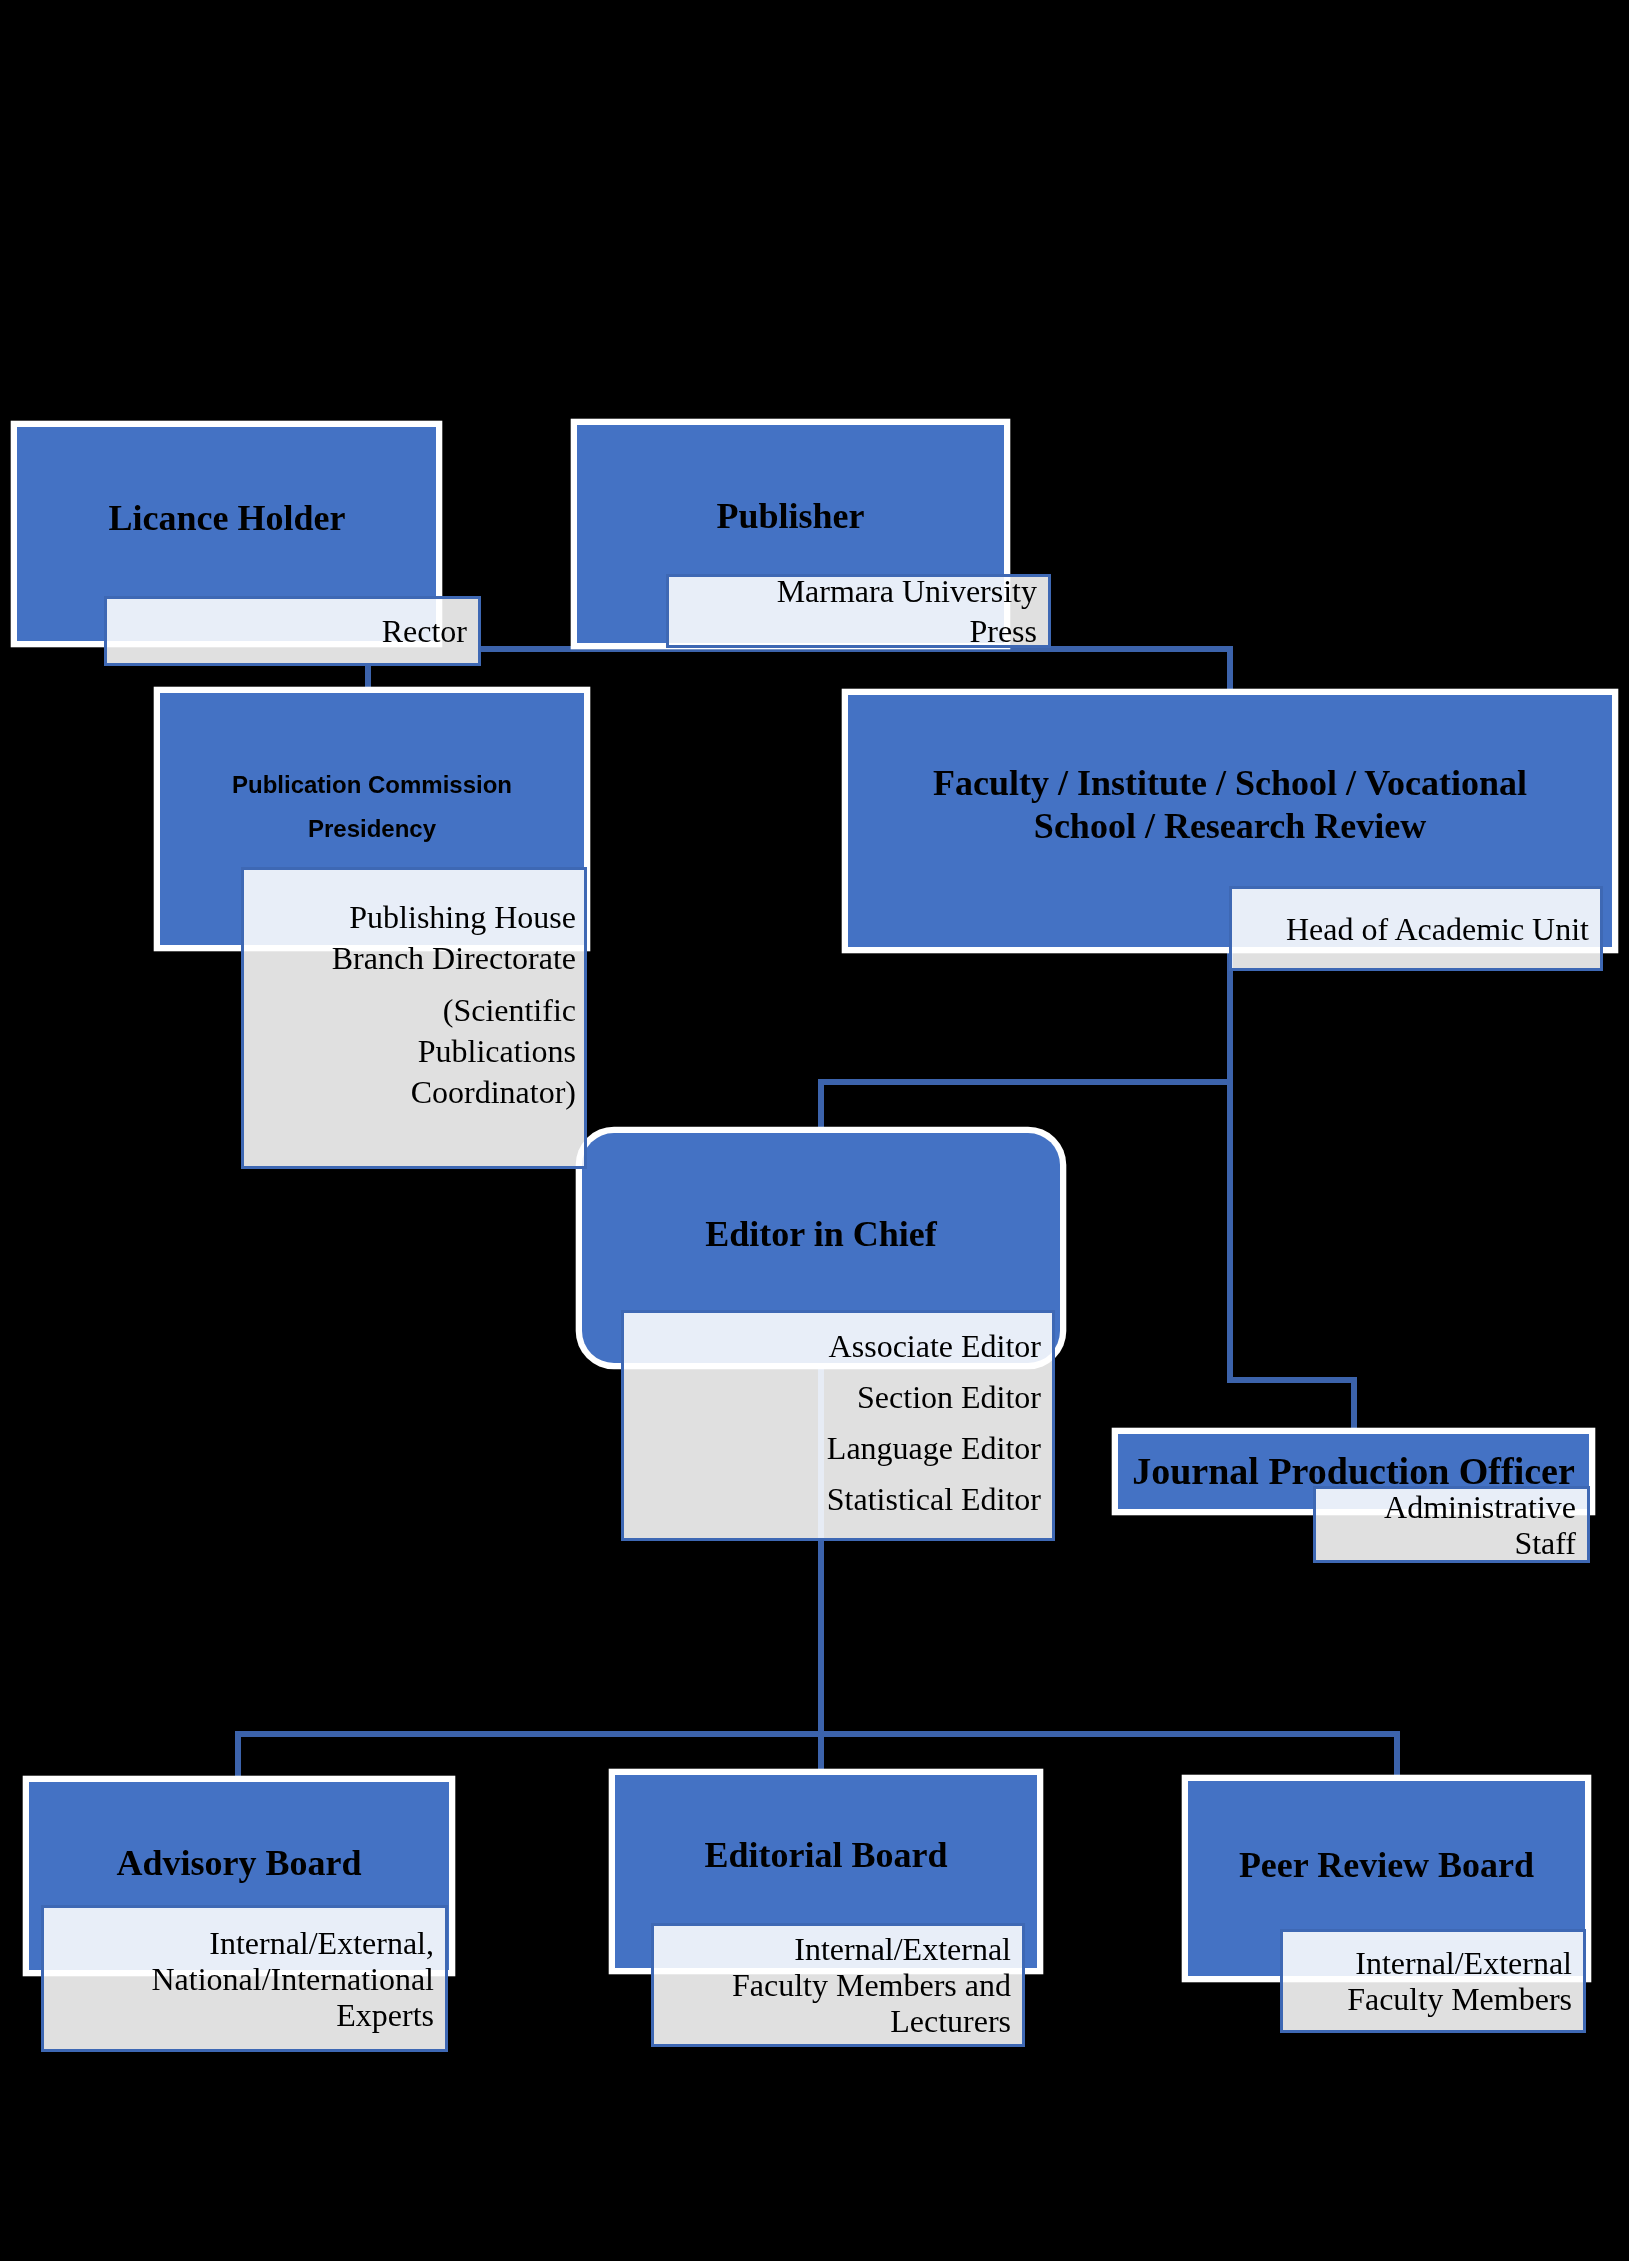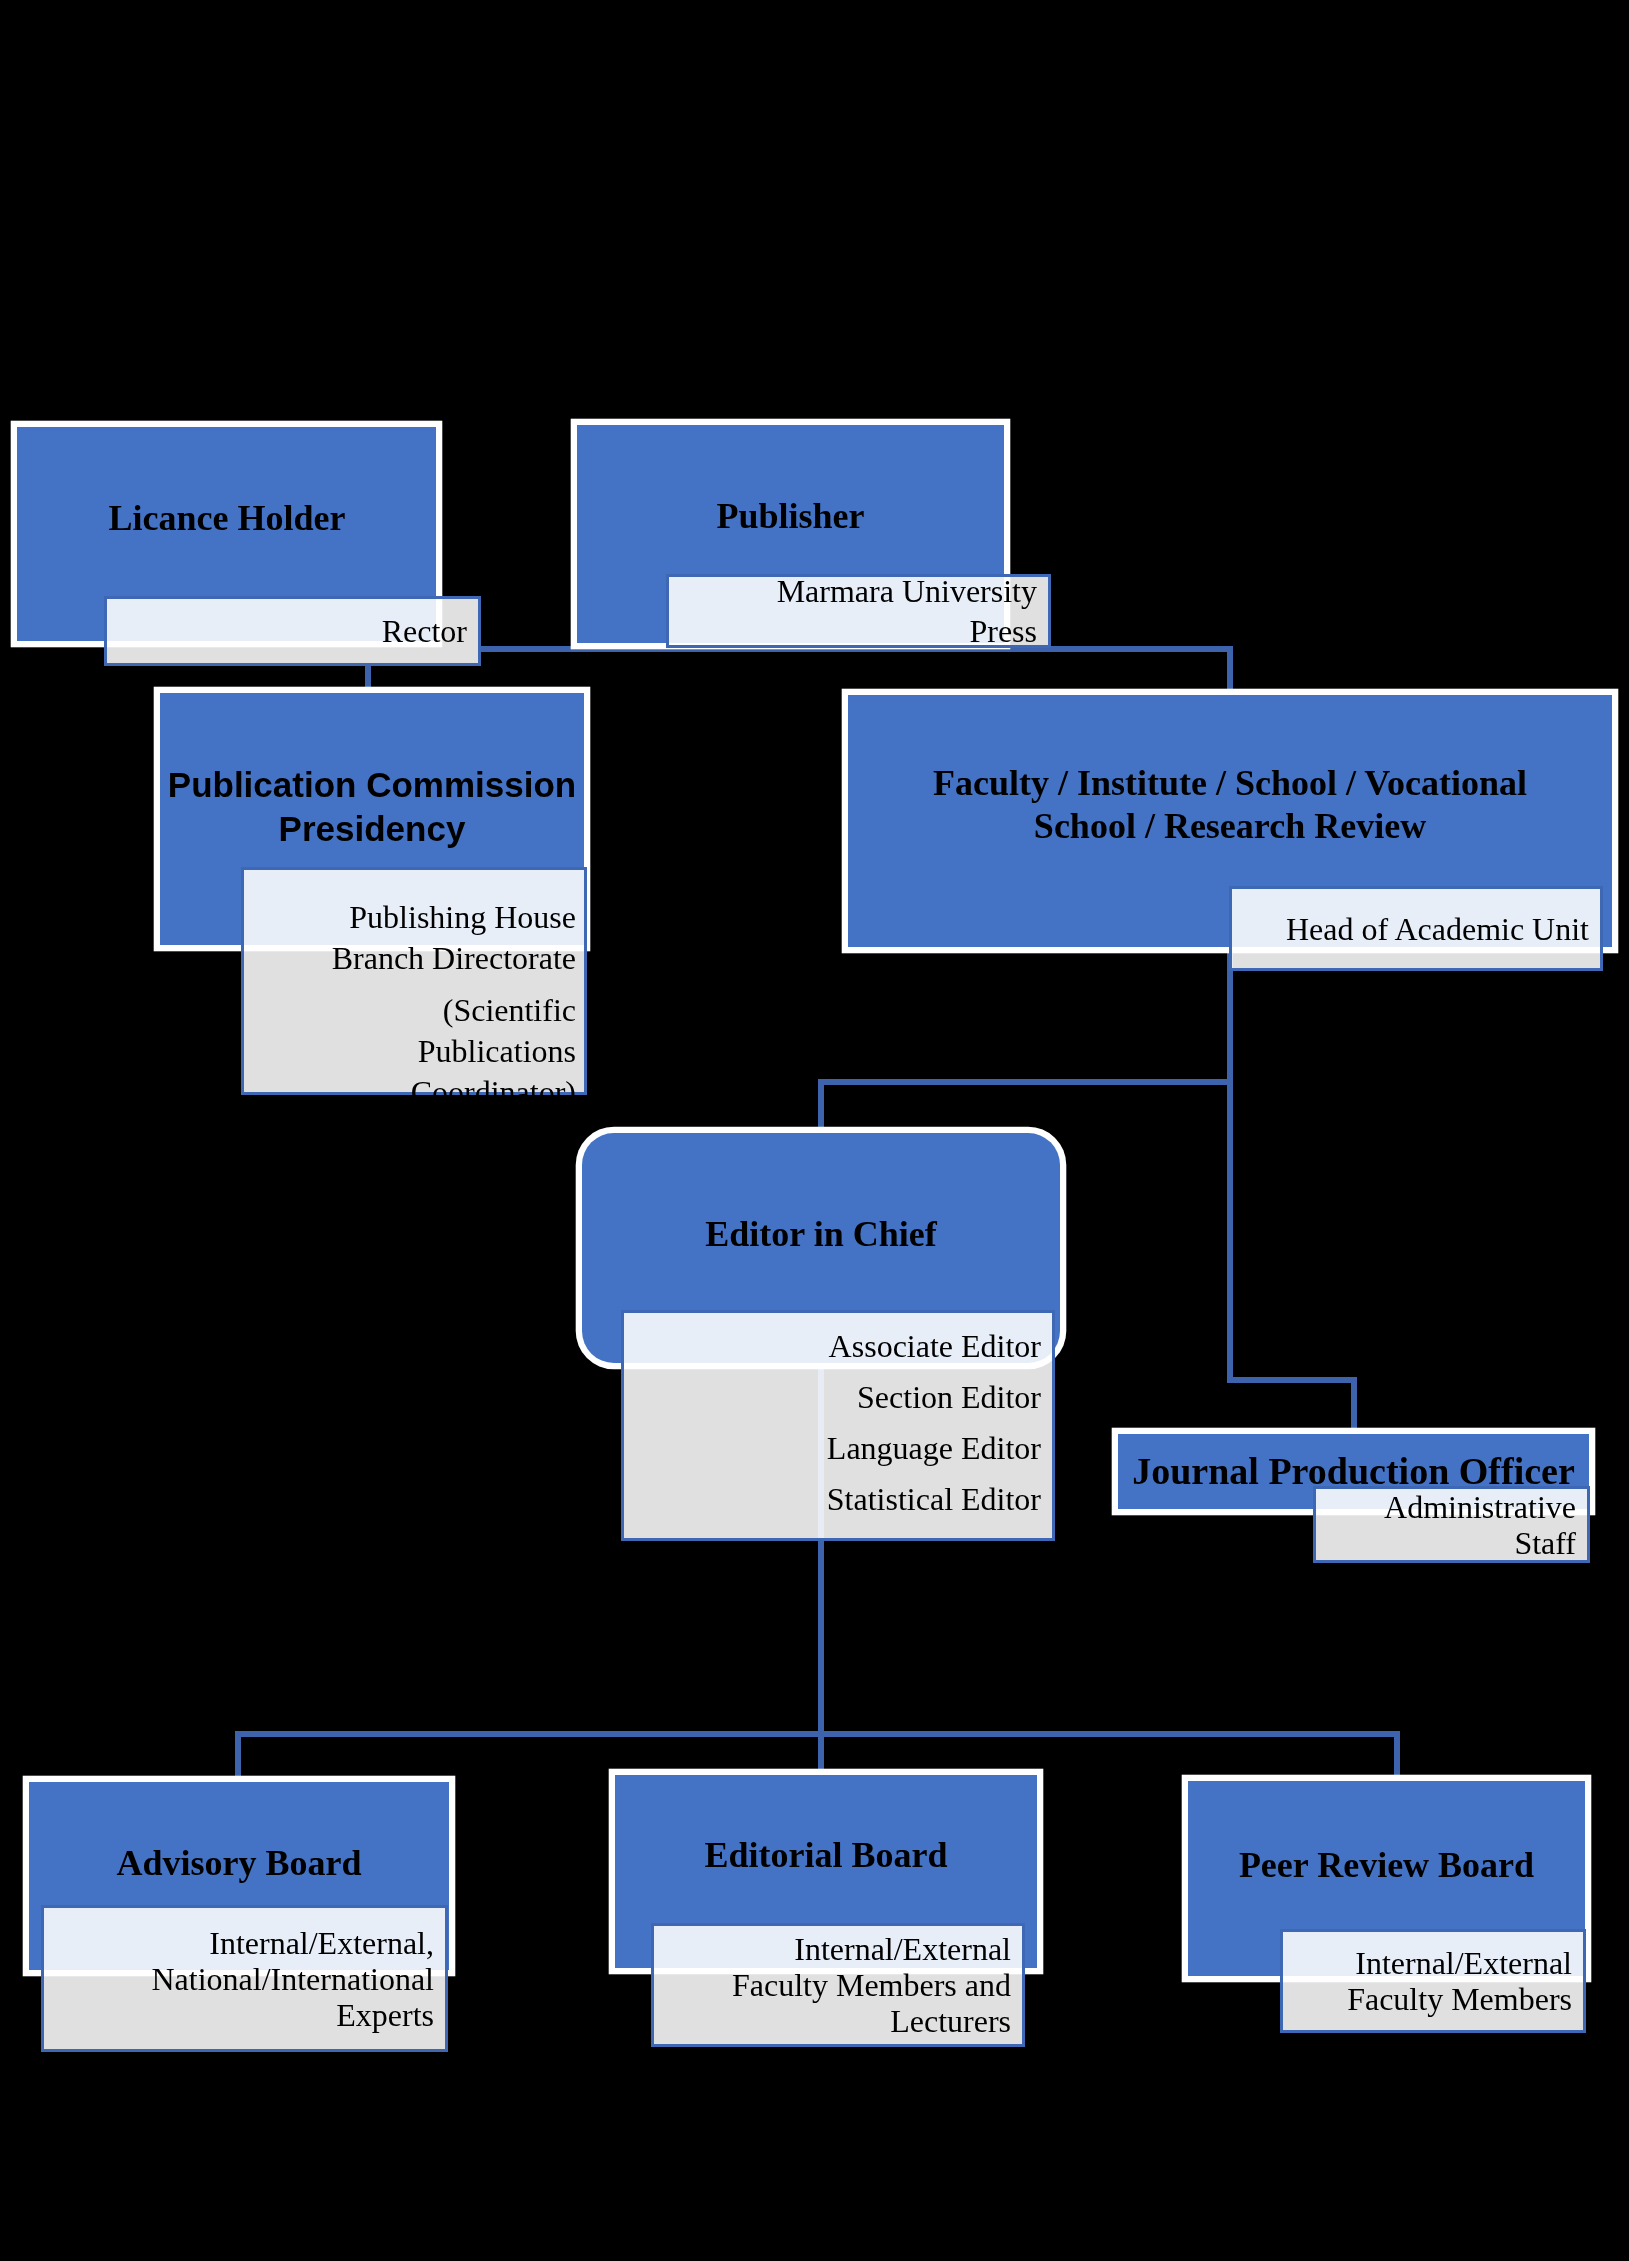"Publication Commission" .box .t.sans { font-size: 35px -> 24px }
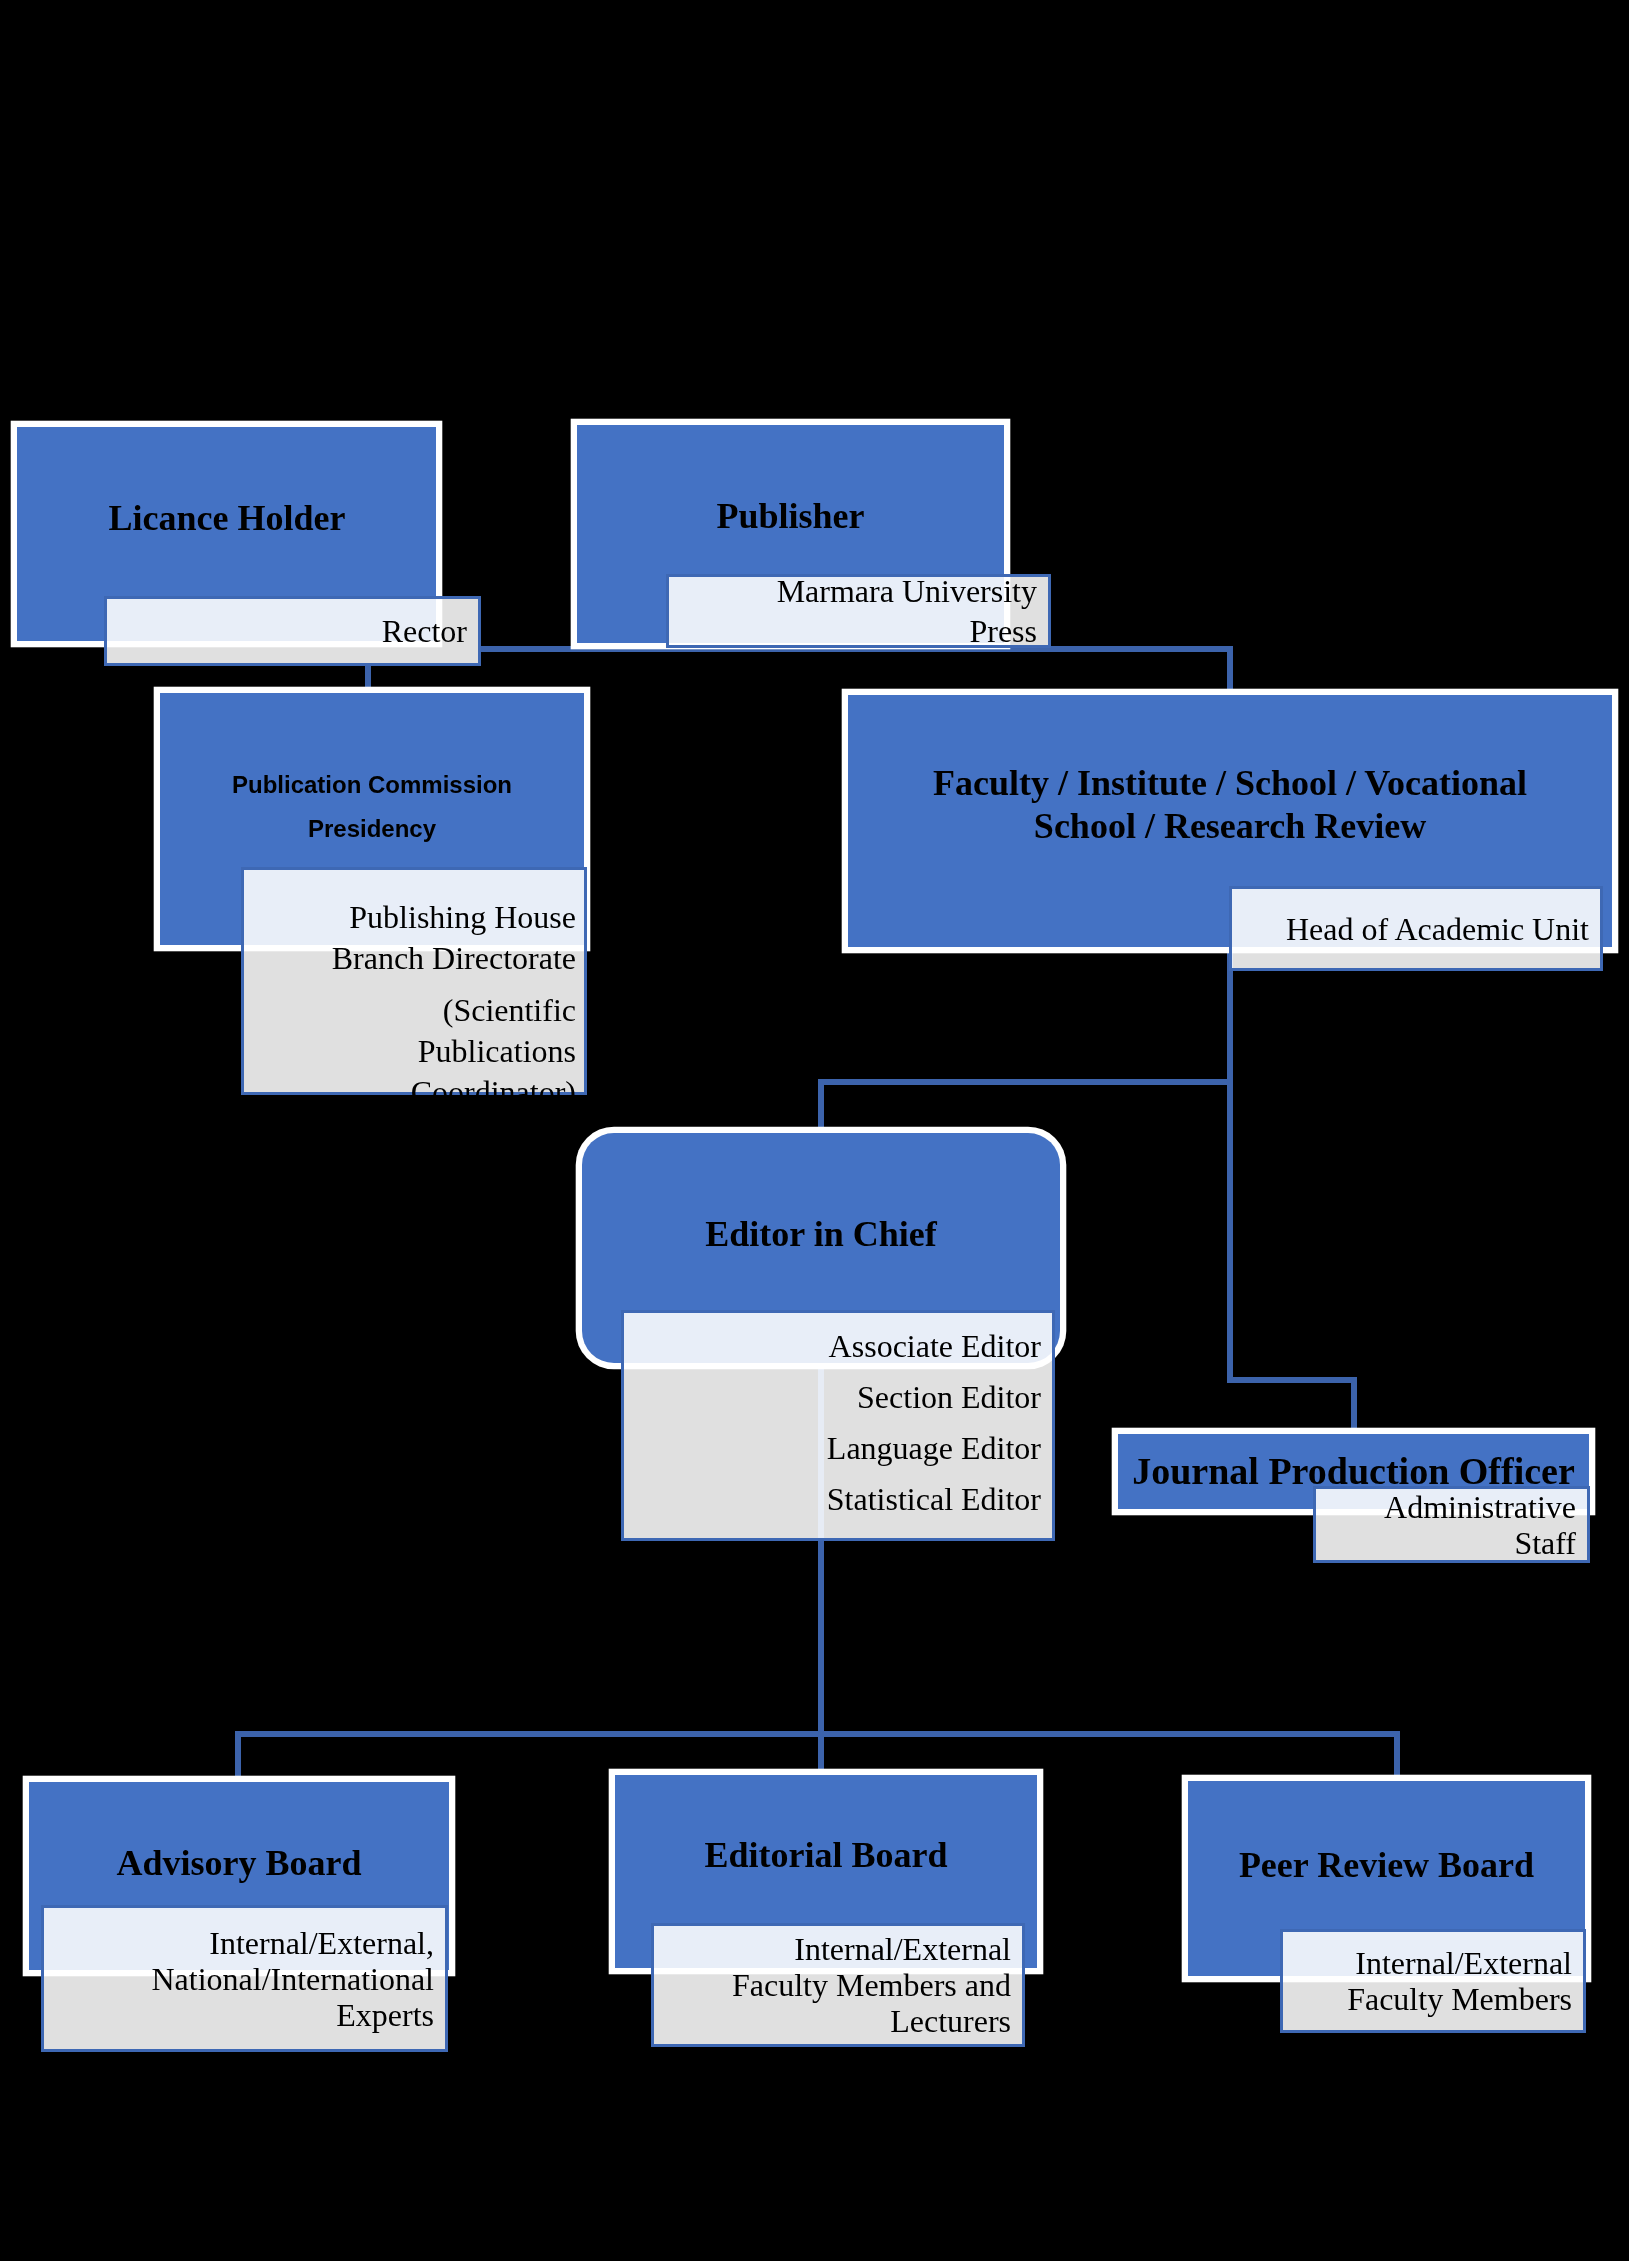"Publishing House" div.sub { height: 228px -> 302px }
